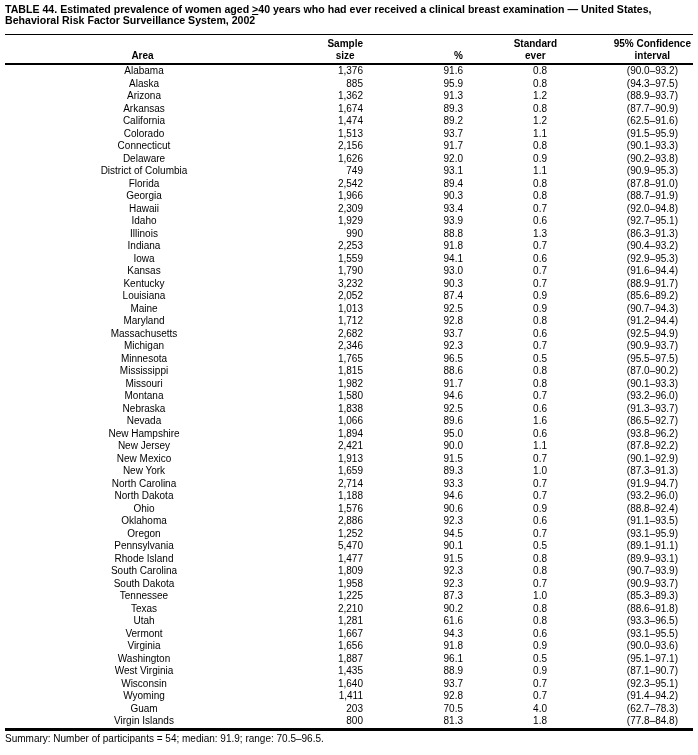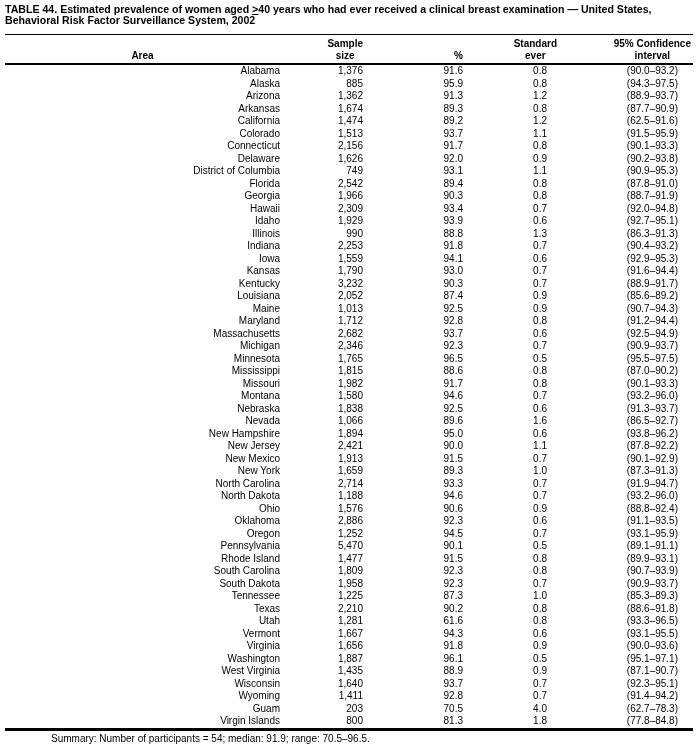"Alabama" td.area { text-align: right -> center }
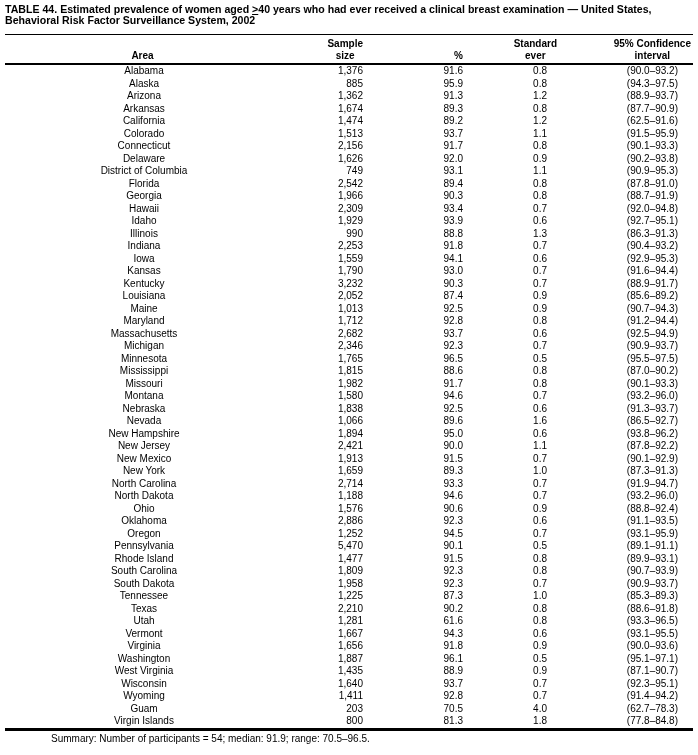"Summary: Number of participants =" .summary { margin-left: 46px -> none }
